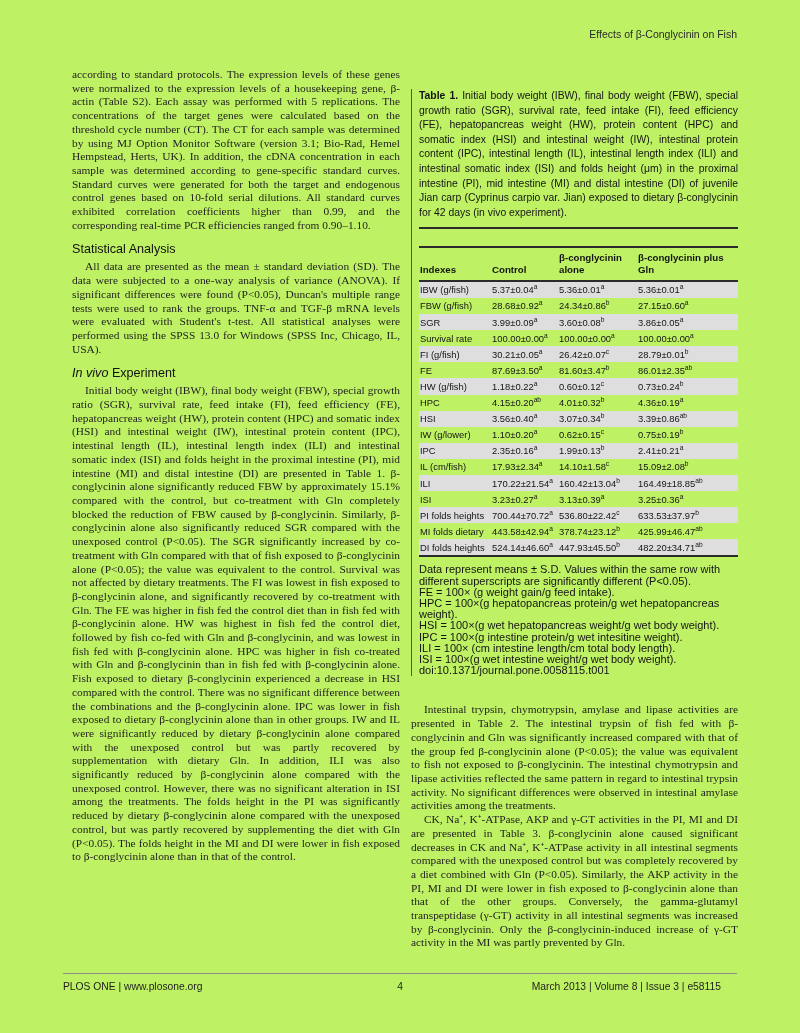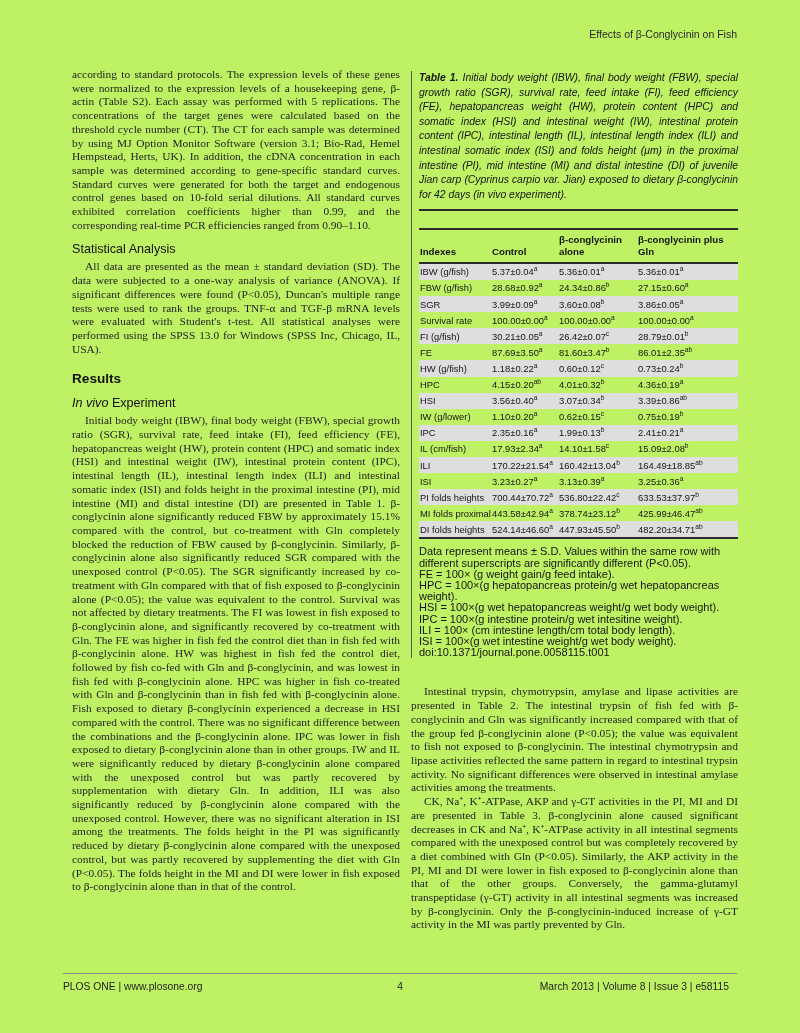"Table 1. Initial body weight" .caption { font-style: italic -> none; margin: 3px 0 0 0 -> 21px 0 0 0 }
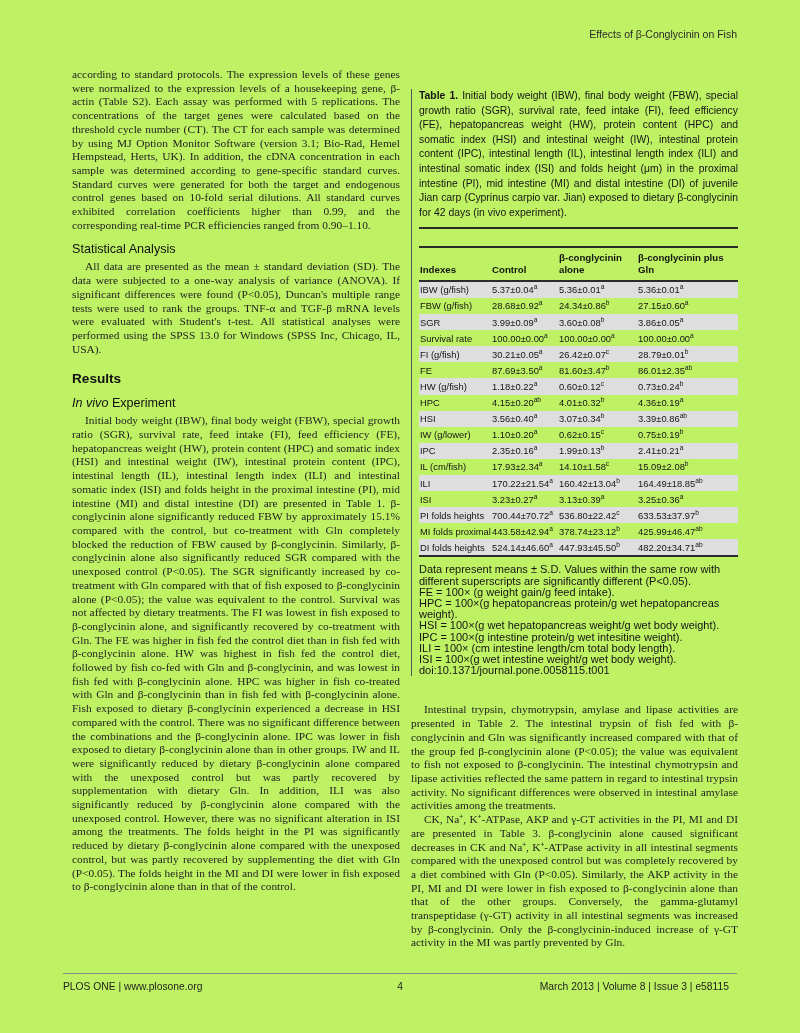"Results" h2.head { html: <h2>Results</h2> -> none }
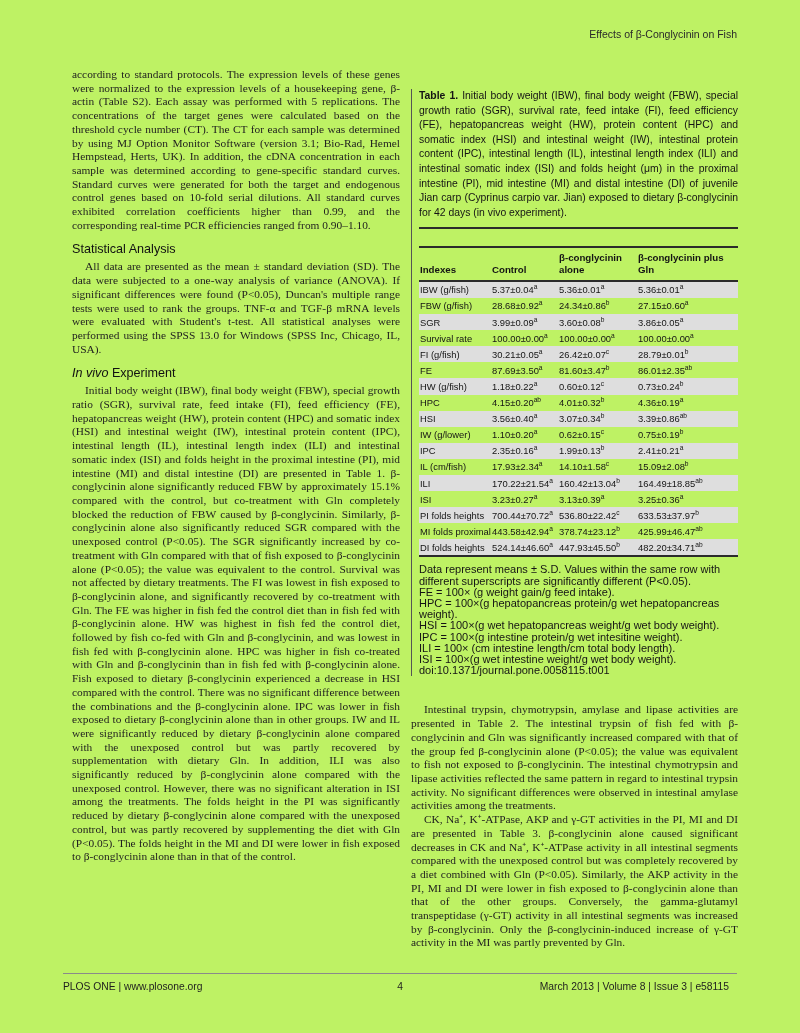"MI folds proximal" div.tcell { text: proximal -> dietary }
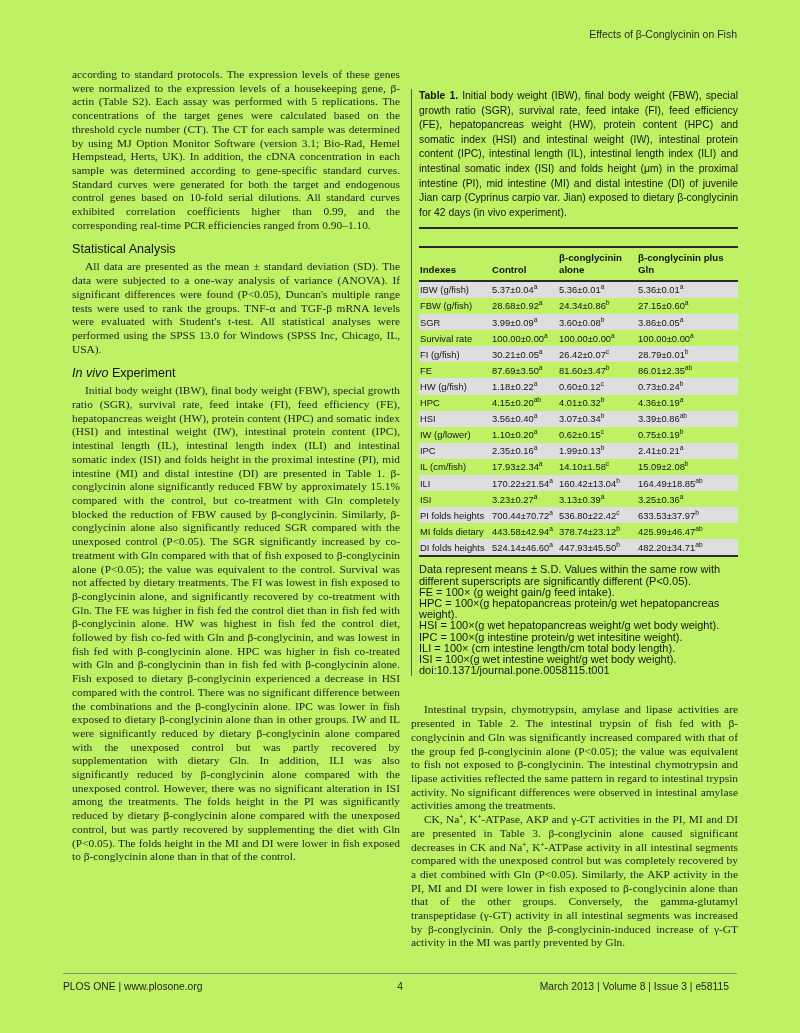"March 2013 | Volume 8" .footer .fright { right: 8px -> 16px }
